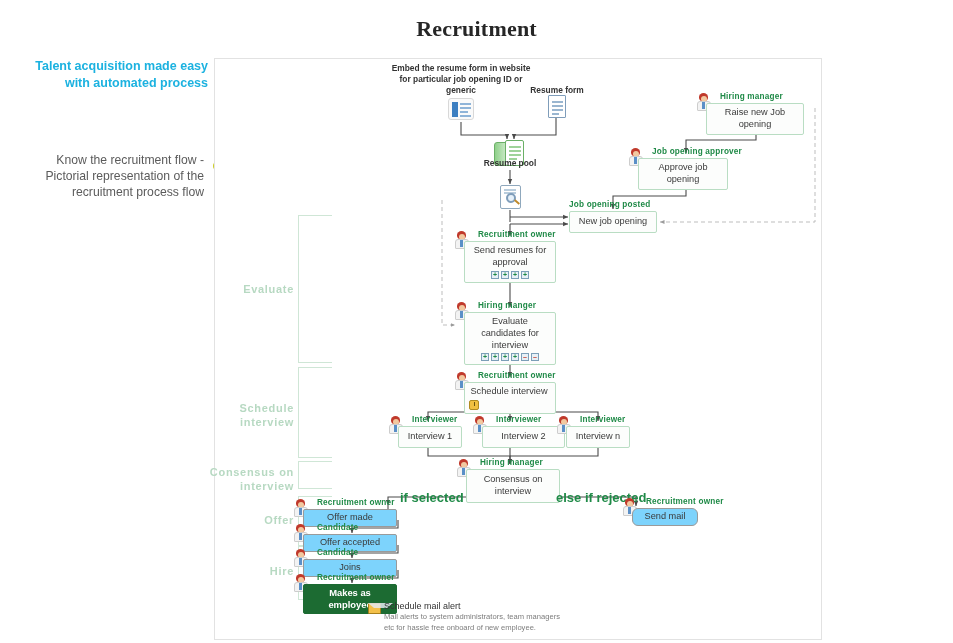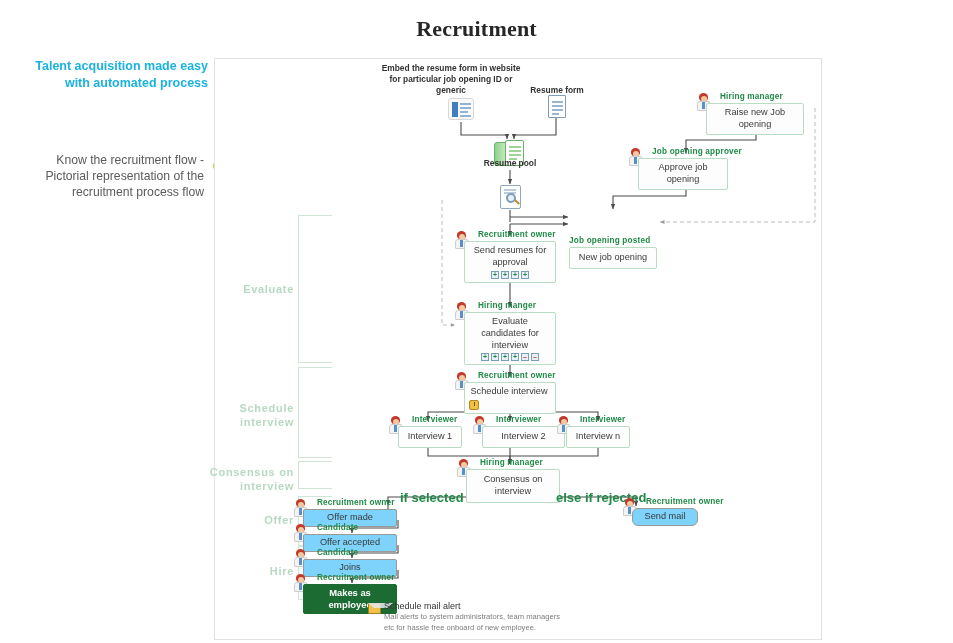"Embed the resume form in" div.cap { left: 376px -> 386px }
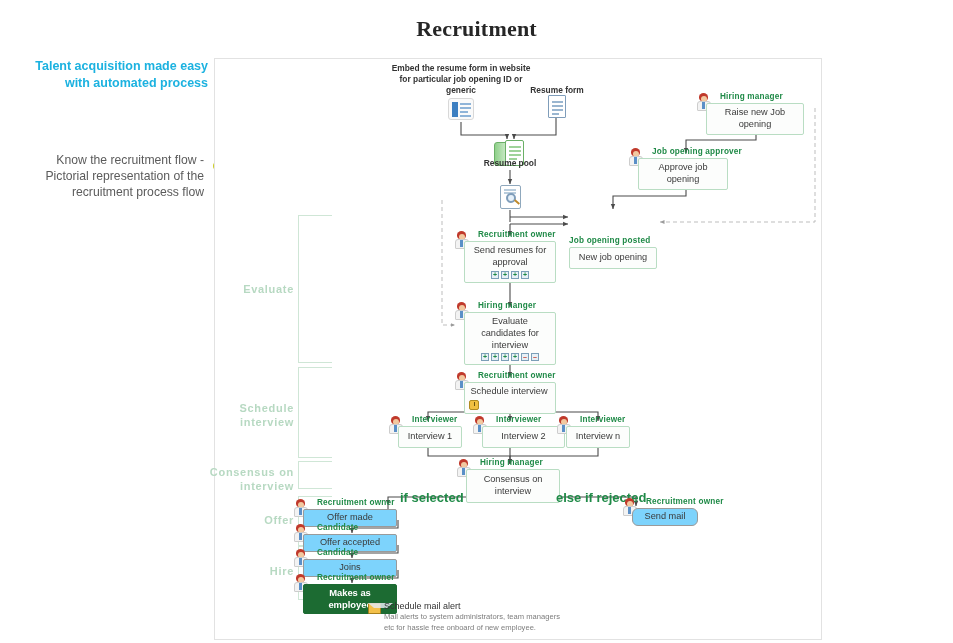"Job opening posted" div.node { margin-top: 36px -> none }
